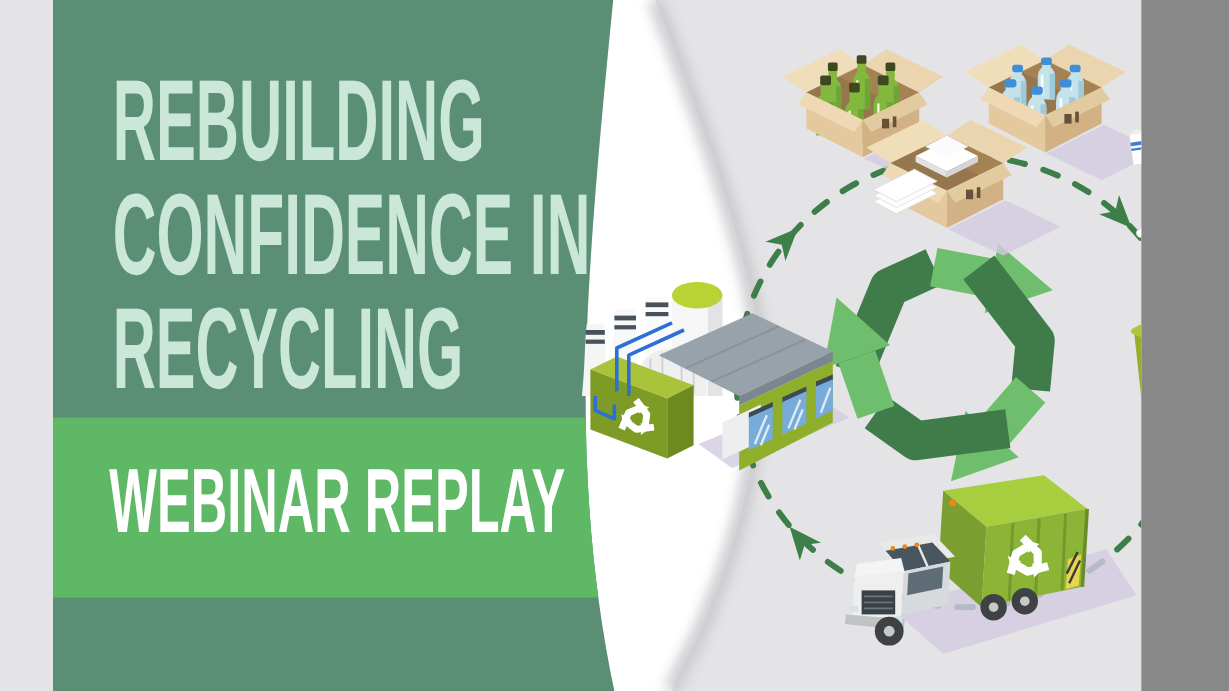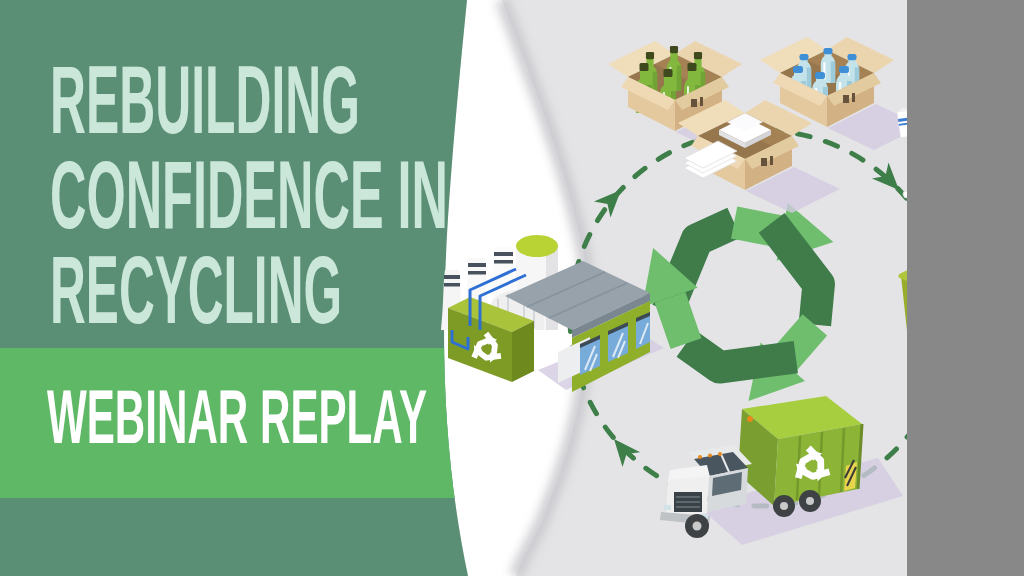"REBUILDING" .stage { padding-left: none -> 44px }
